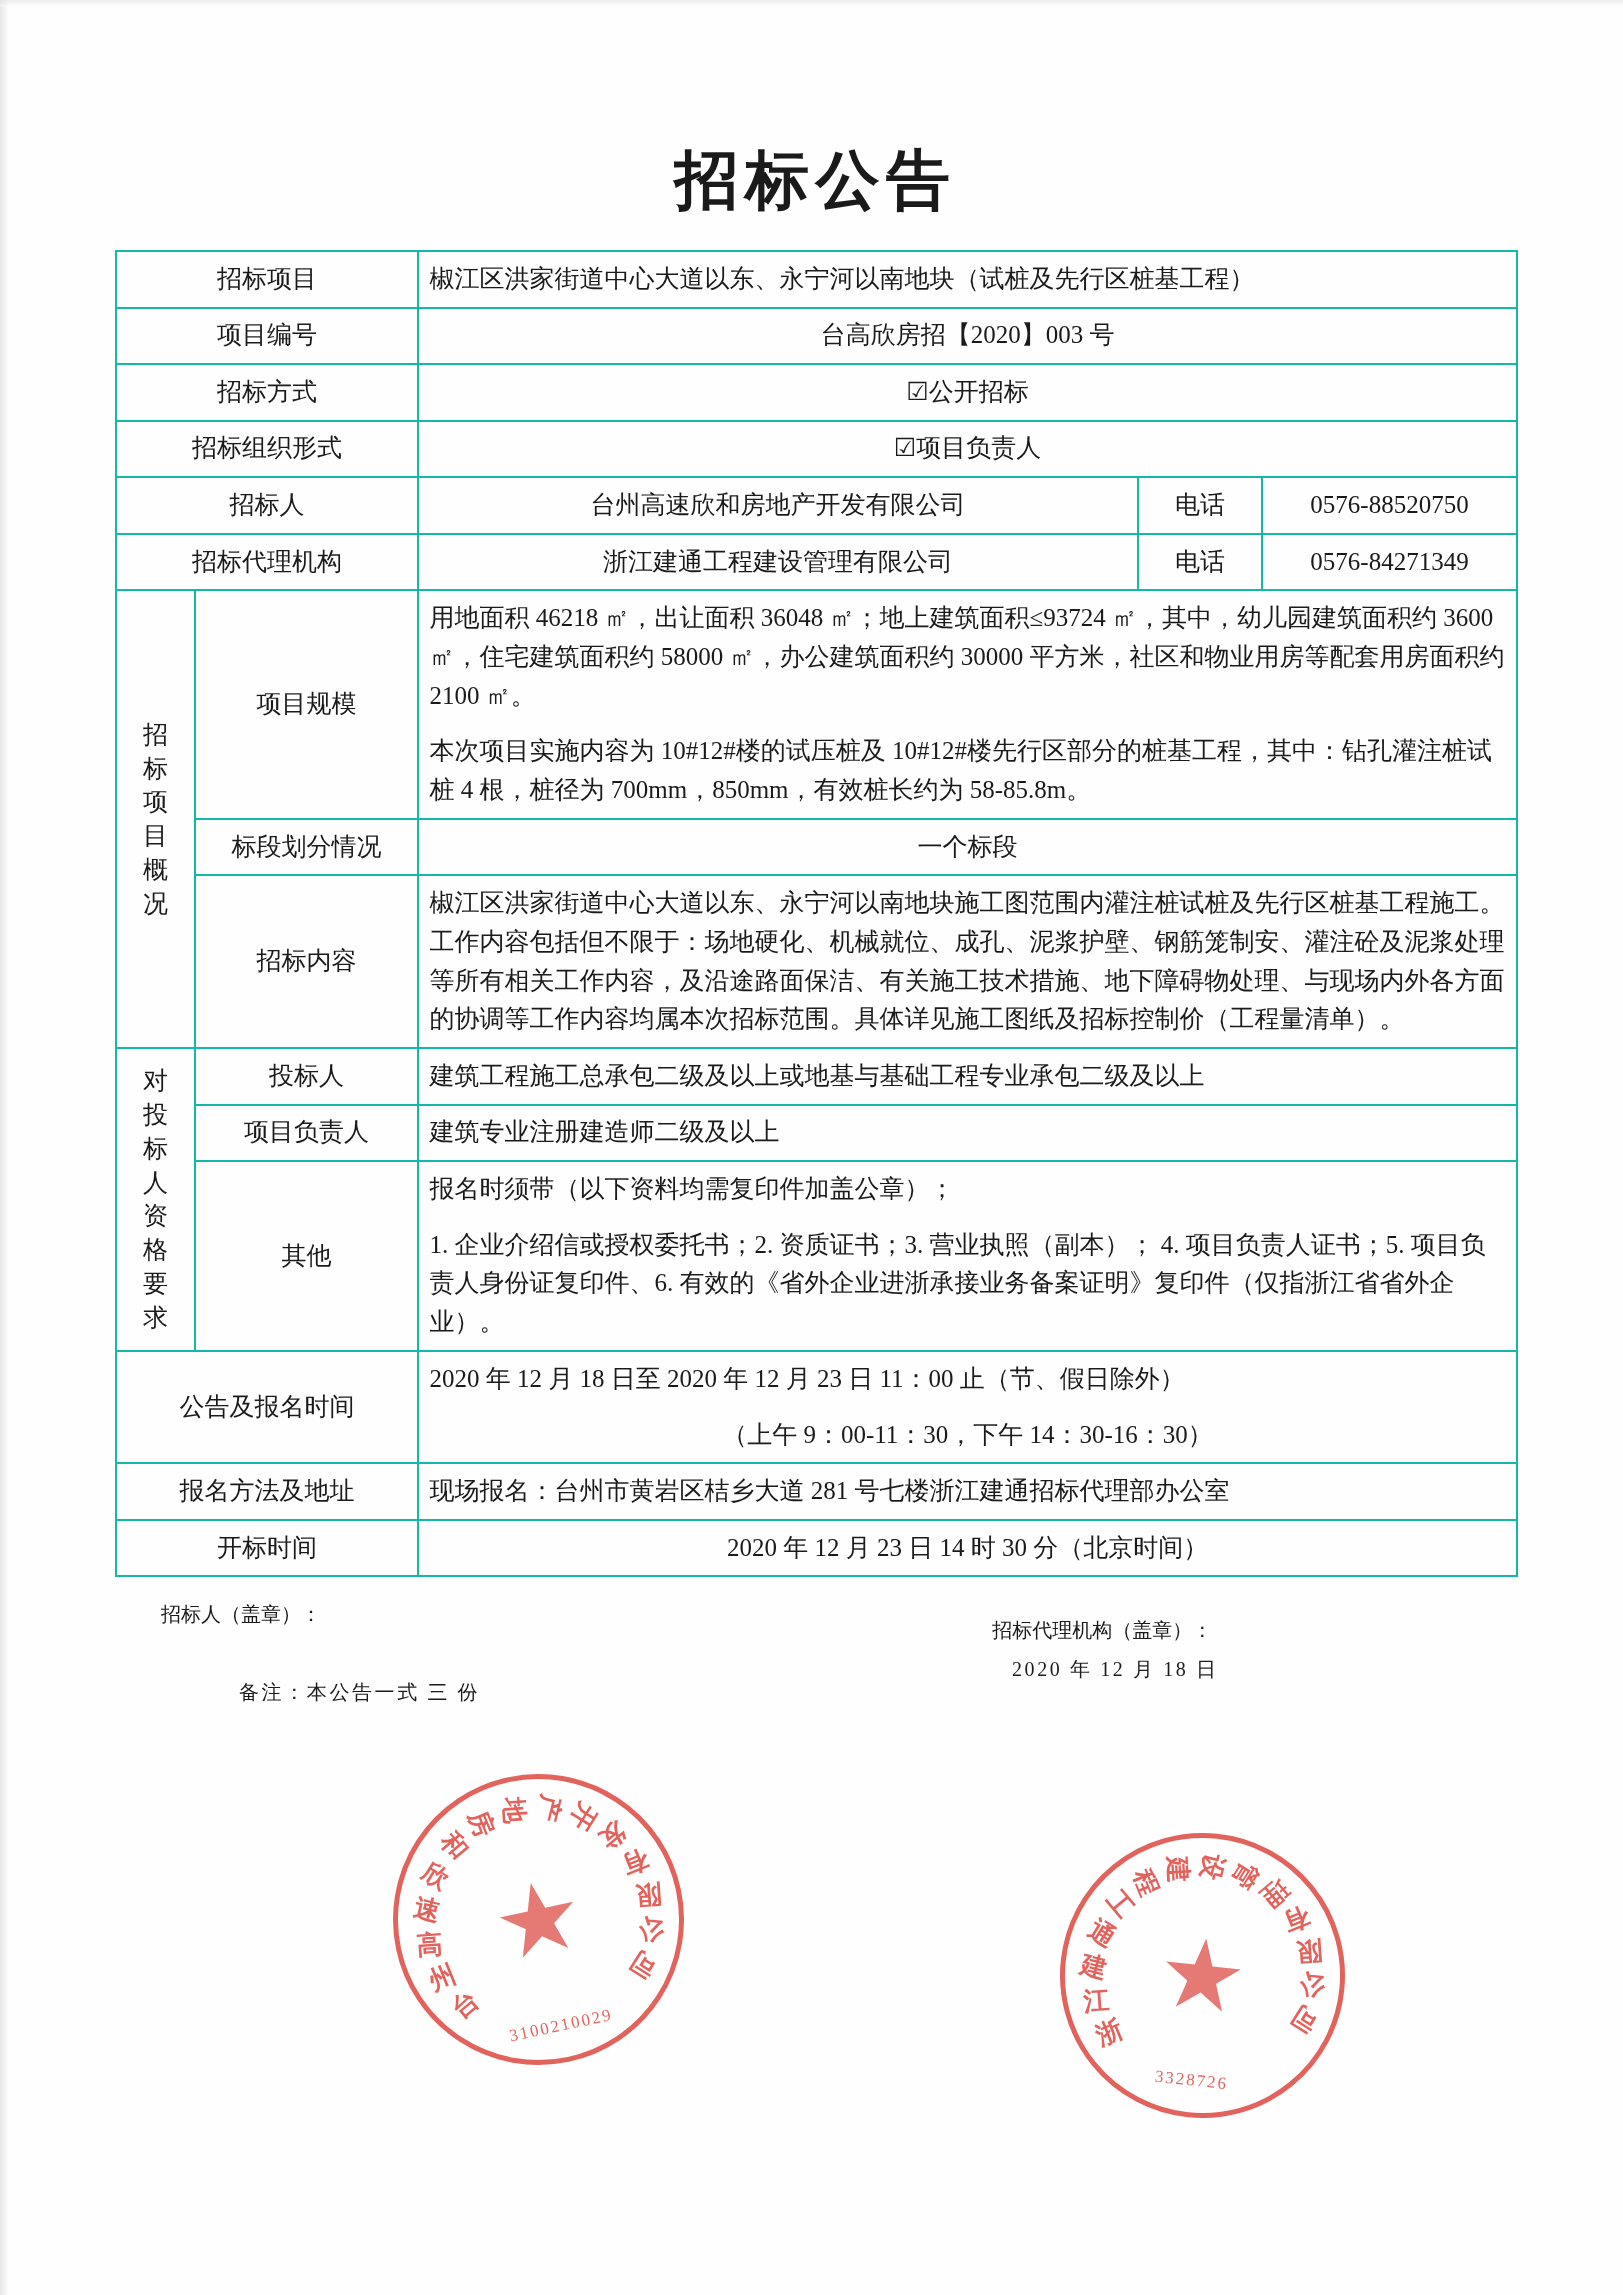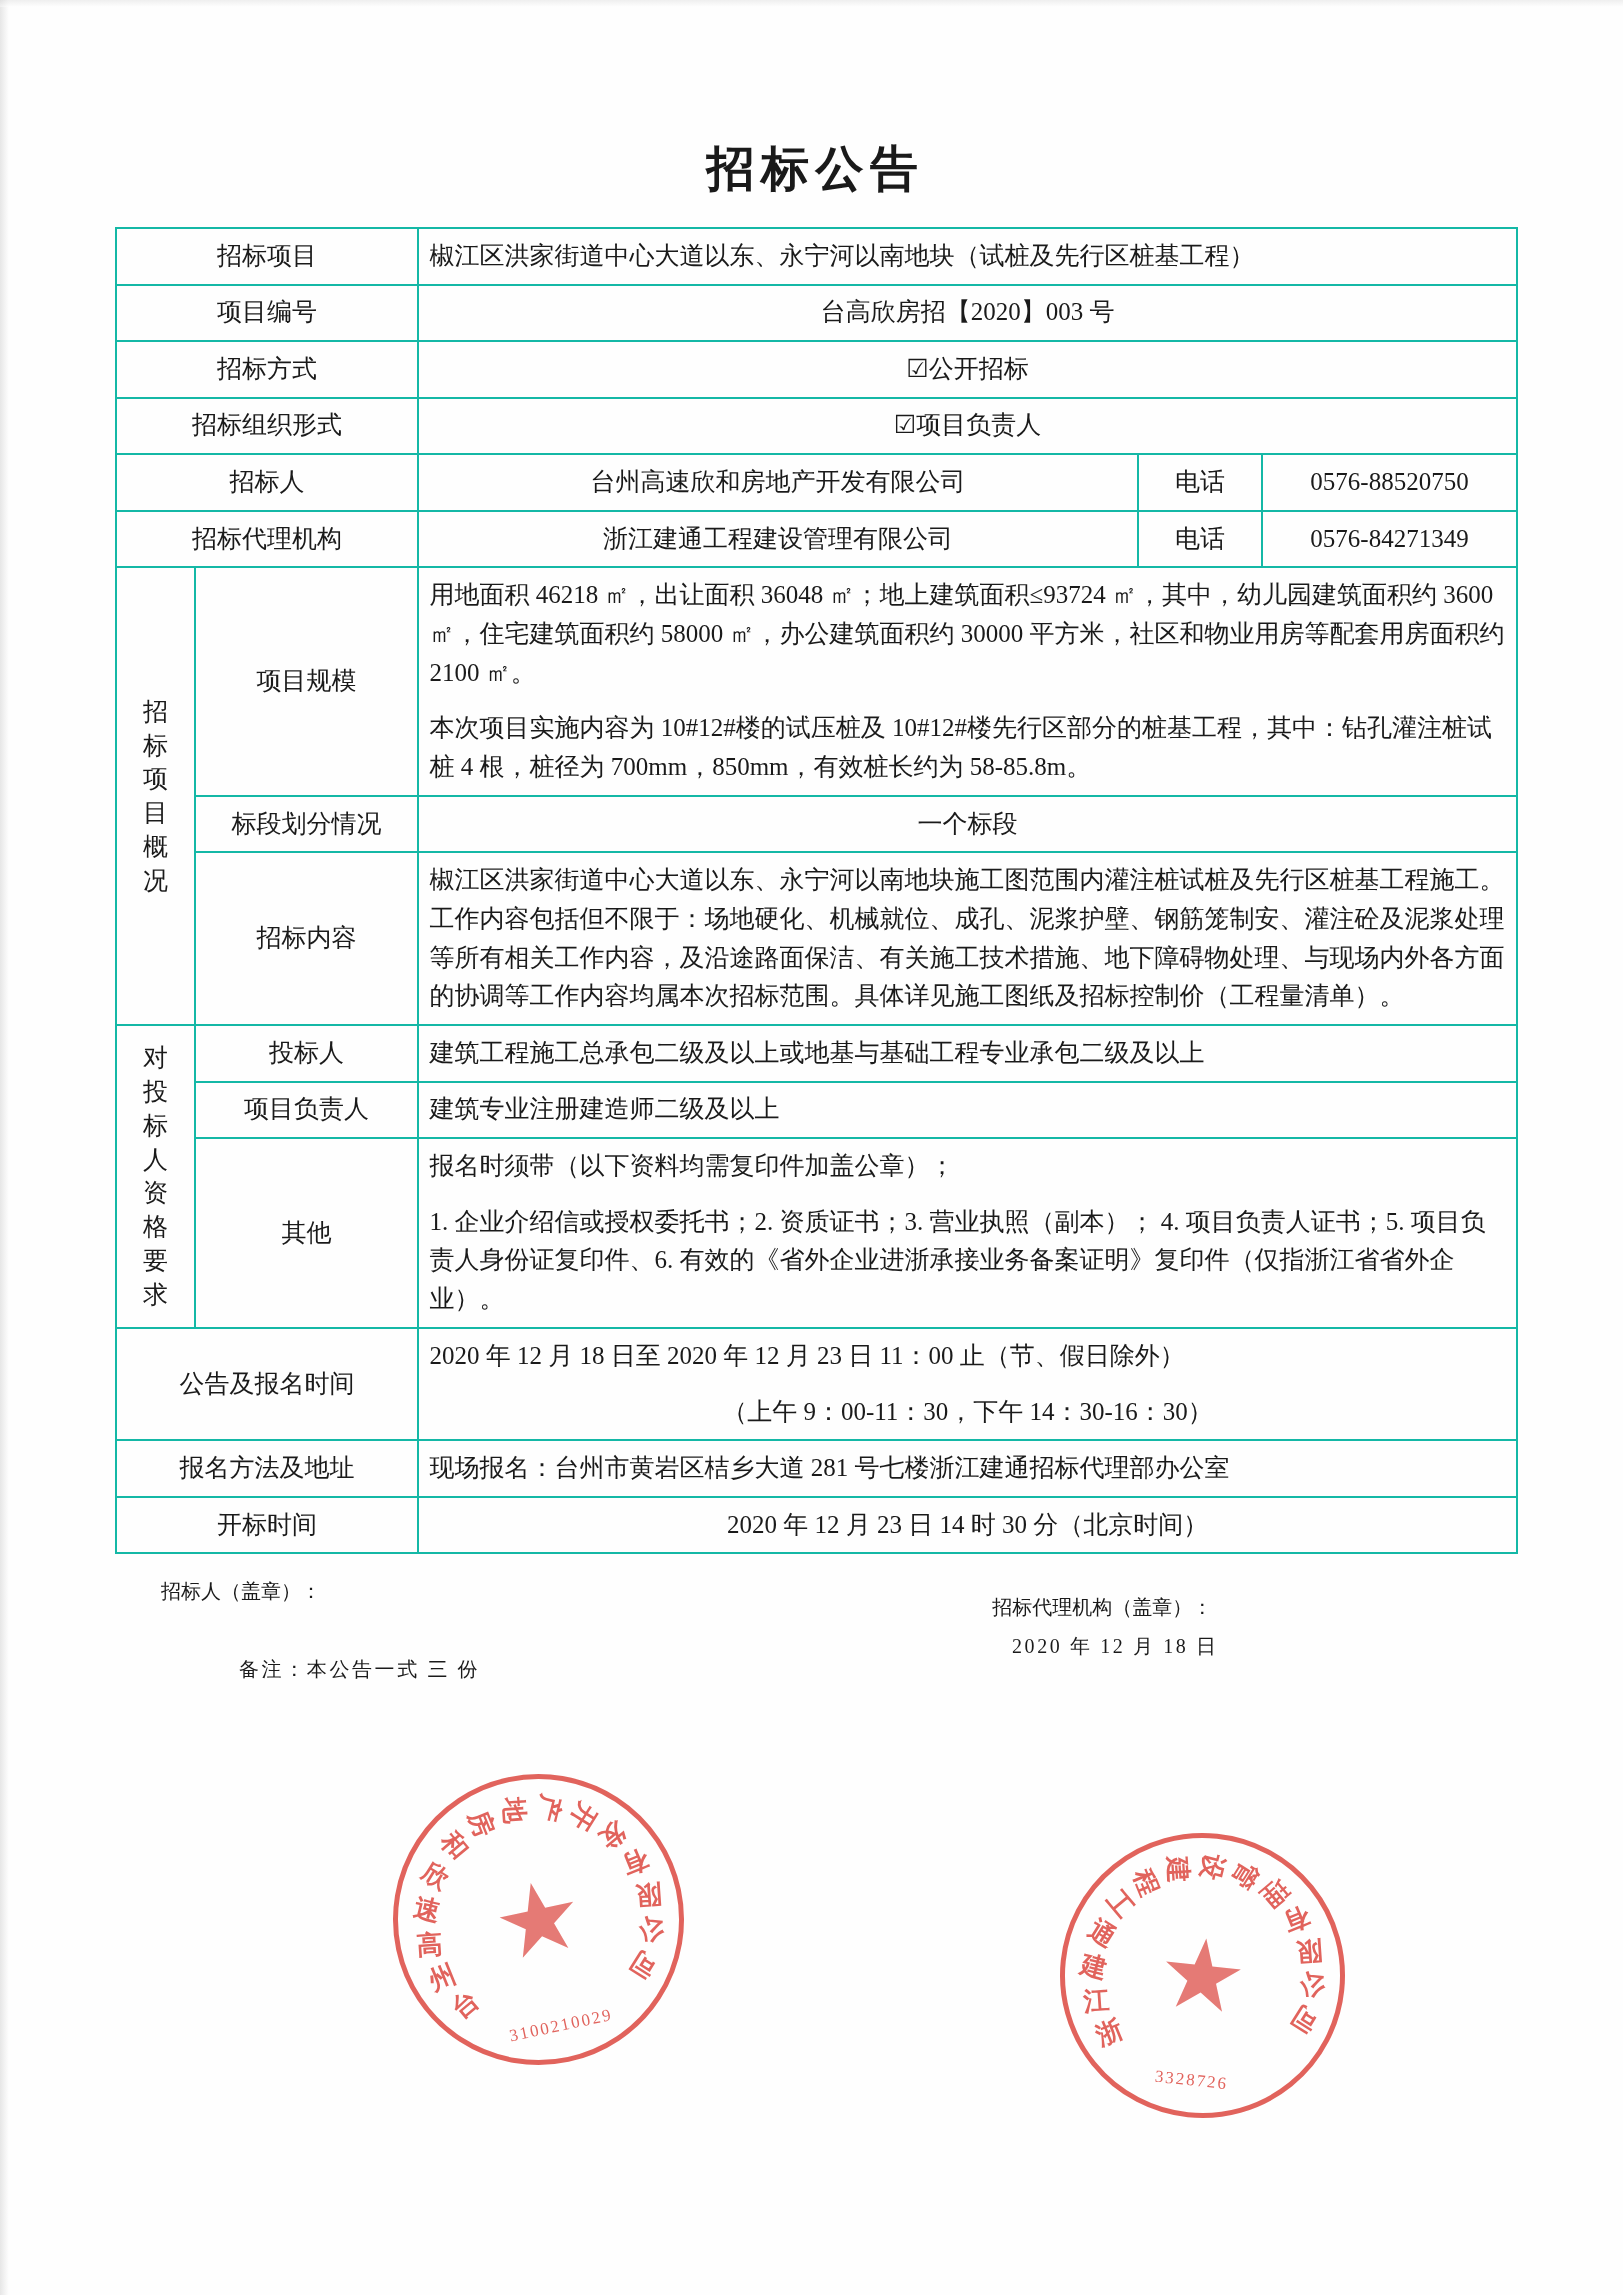"招标公告" .doc-title { font-size: 48px -> 64px }
